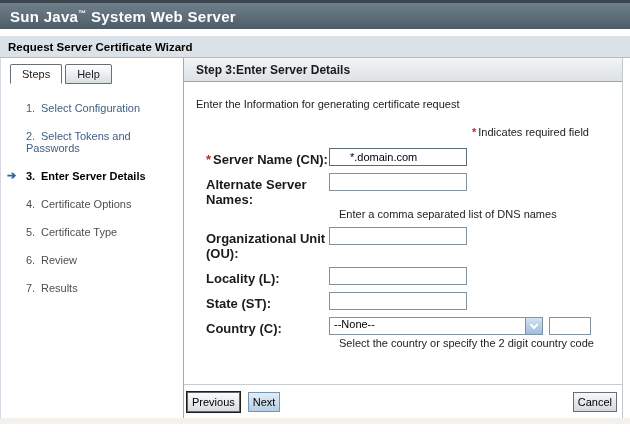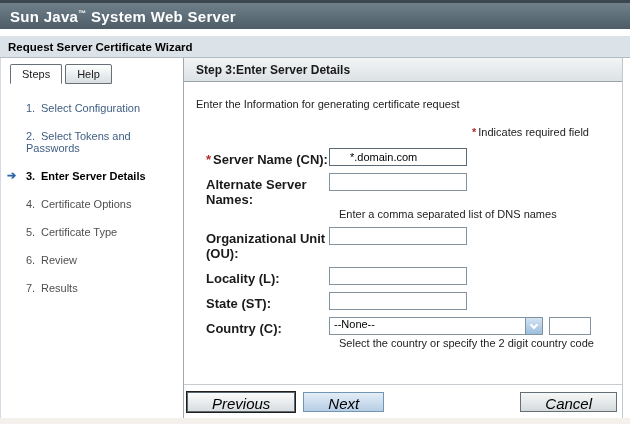"Previous" .btn { font-size: 15px -> 11px; font-style: italic -> none; padding: 2px 24px -> 2px 4px }
